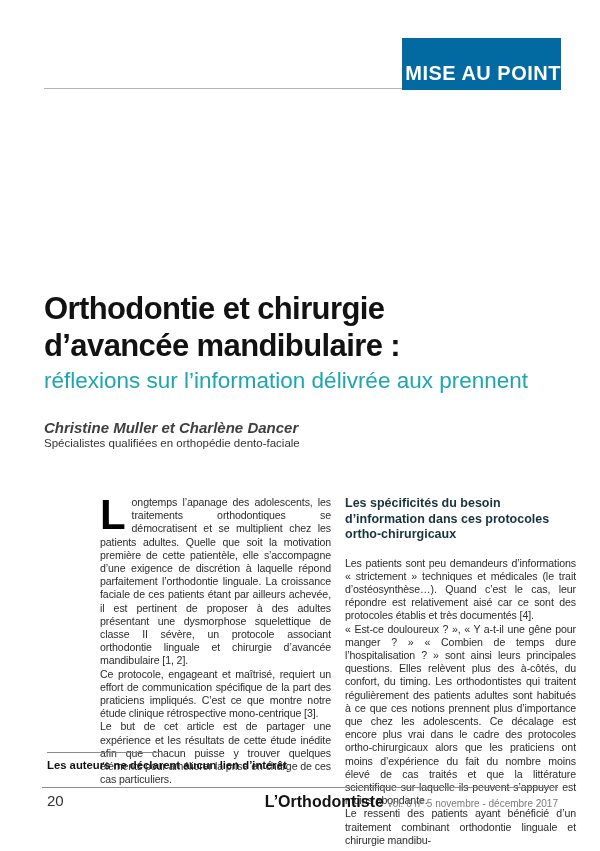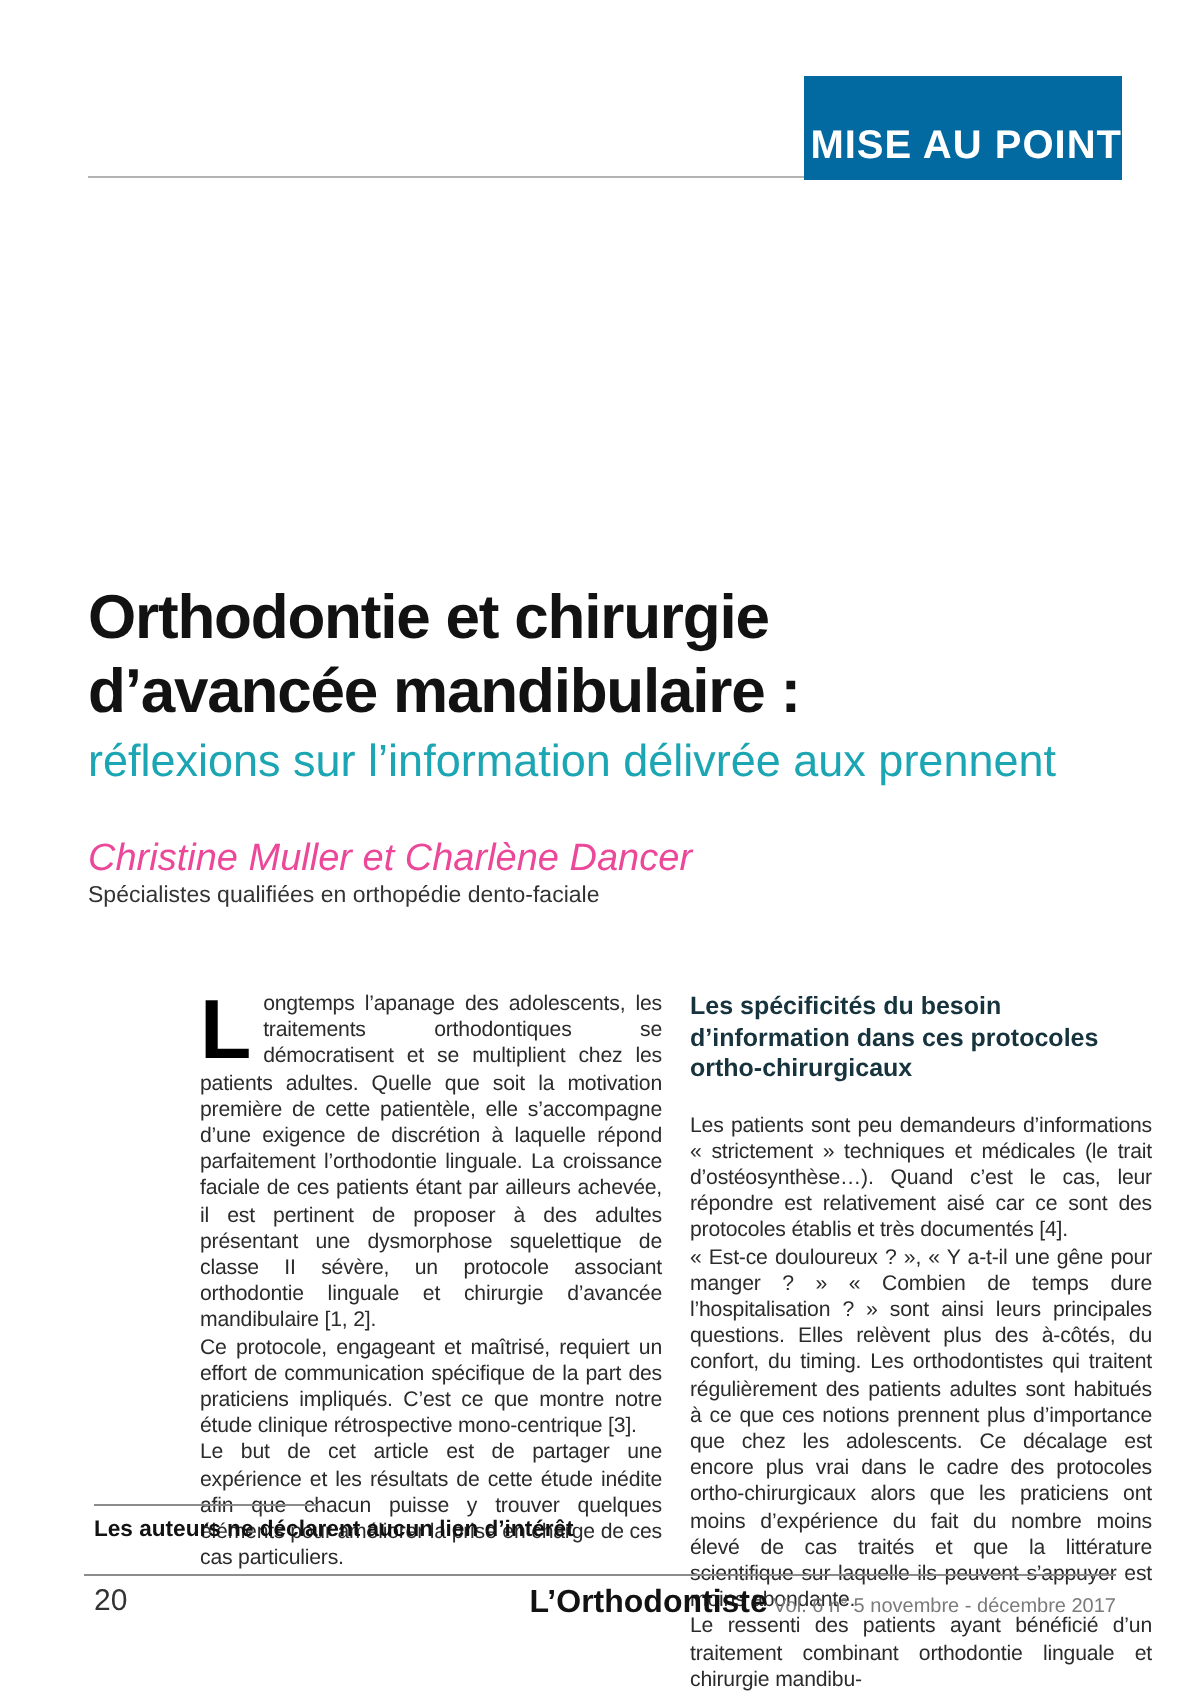"Christine Muller et Charlène Dancer" .authors-name { color: #ec4899 -> #404040; font-size: 19px -> 15px; font-weight: normal -> bold }
